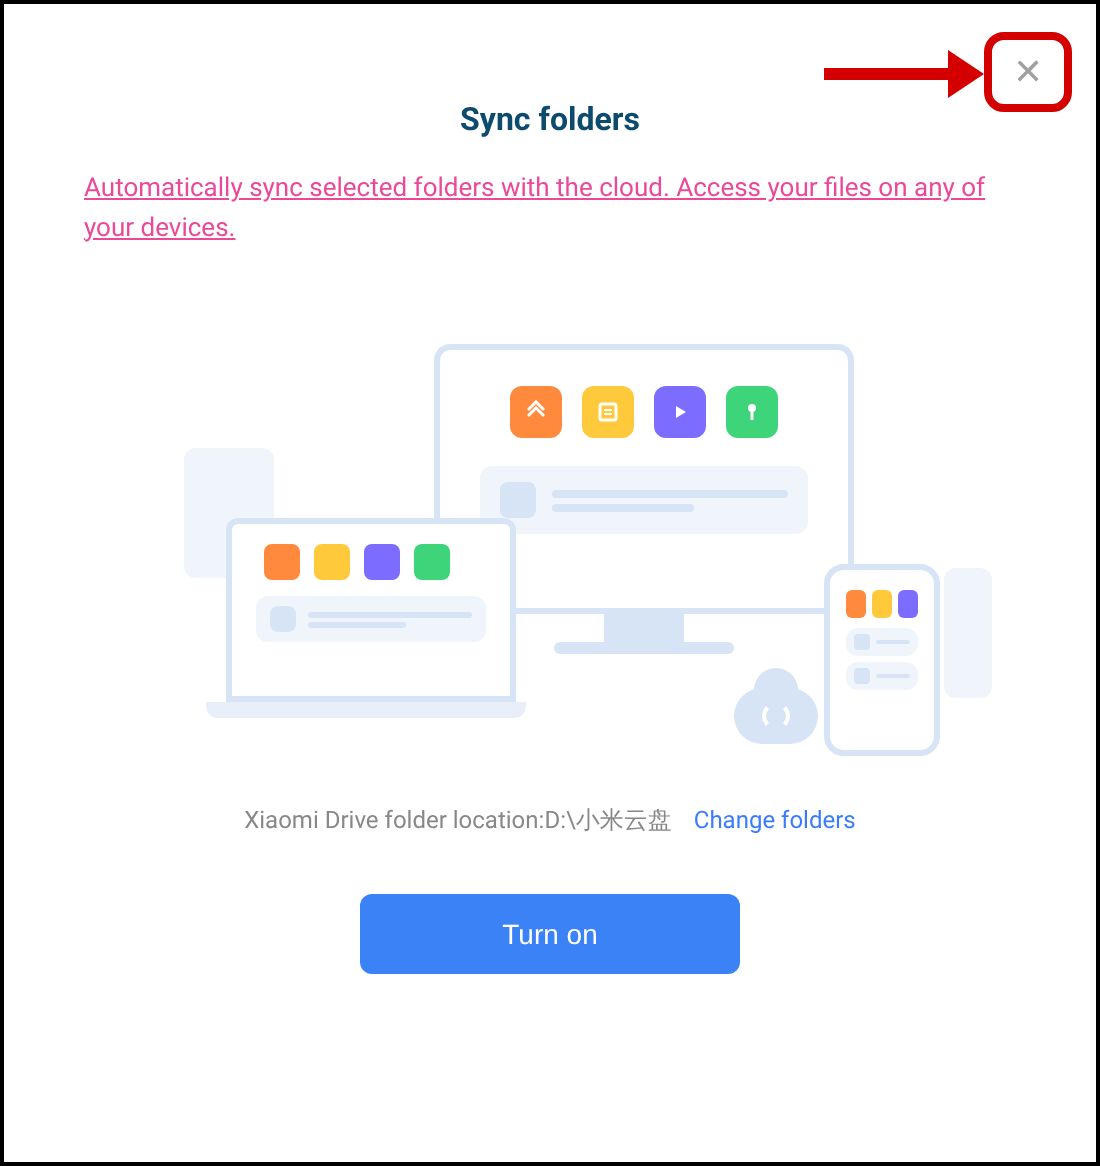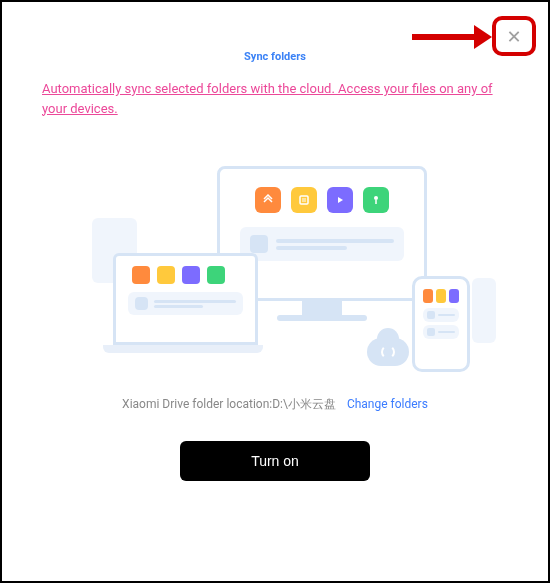"Sync folders" .title { color: #3b82f6 -> #0c4a6e; font-size: 11px -> 16px }
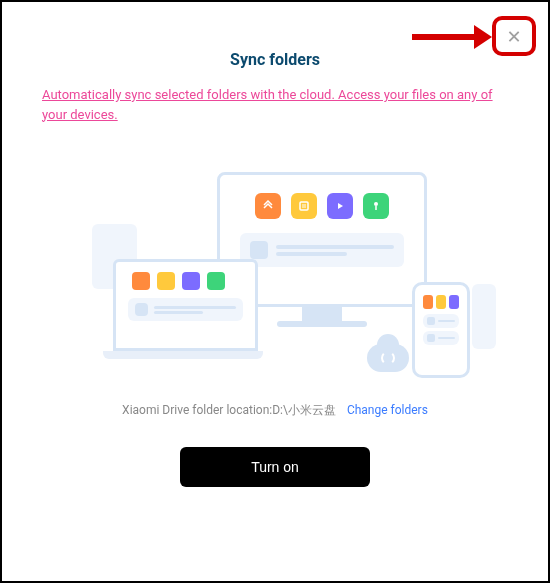"Turn on" .turn-on-btn { background: #000000 -> #3b82f6 }
